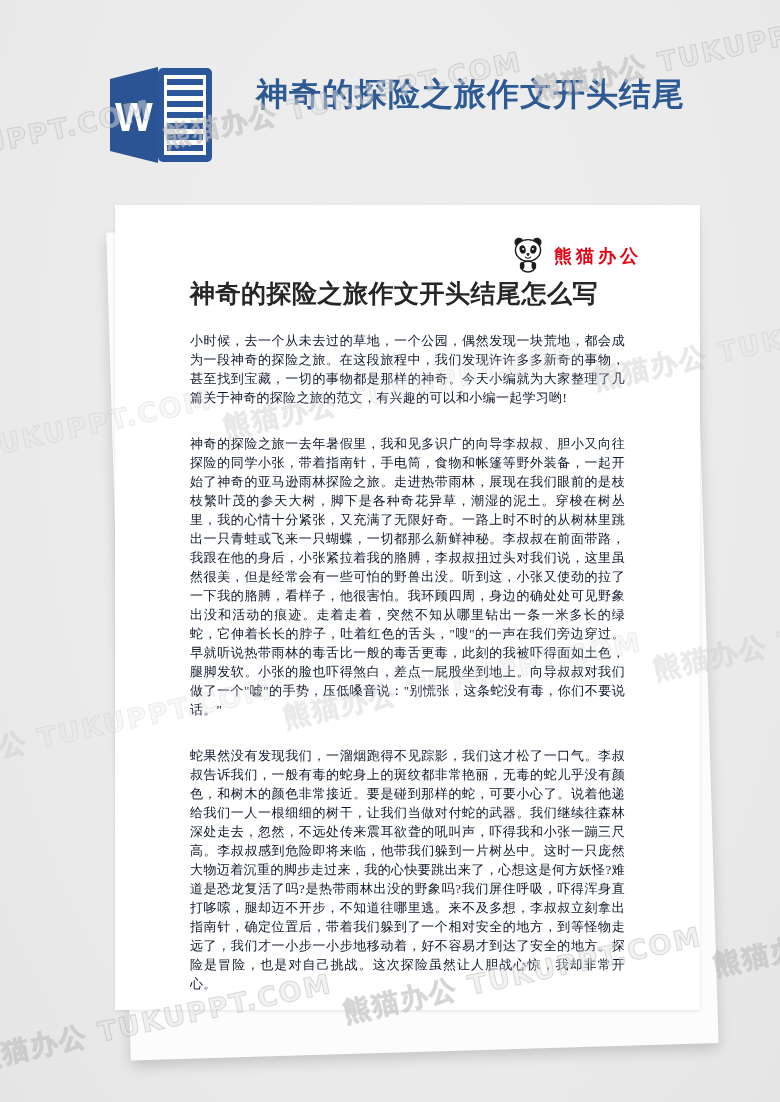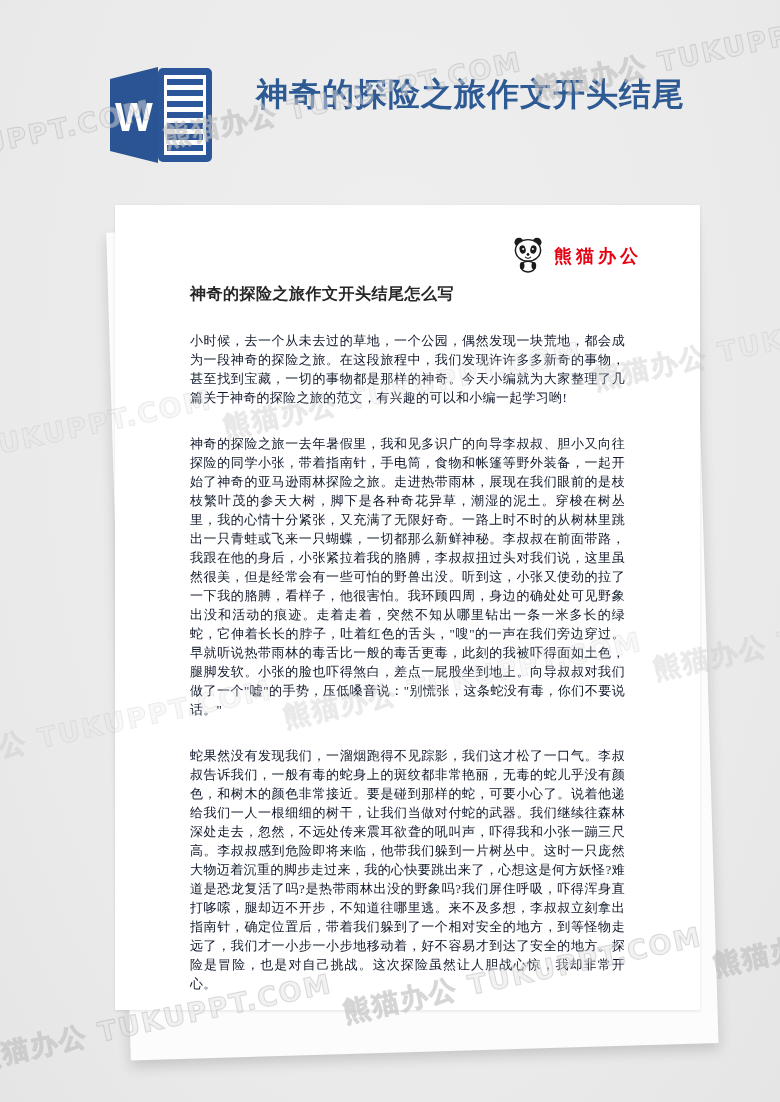"神奇的探险之旅作文开头结尾怎么写" .doc-title { font-size: 16px -> 25px }
